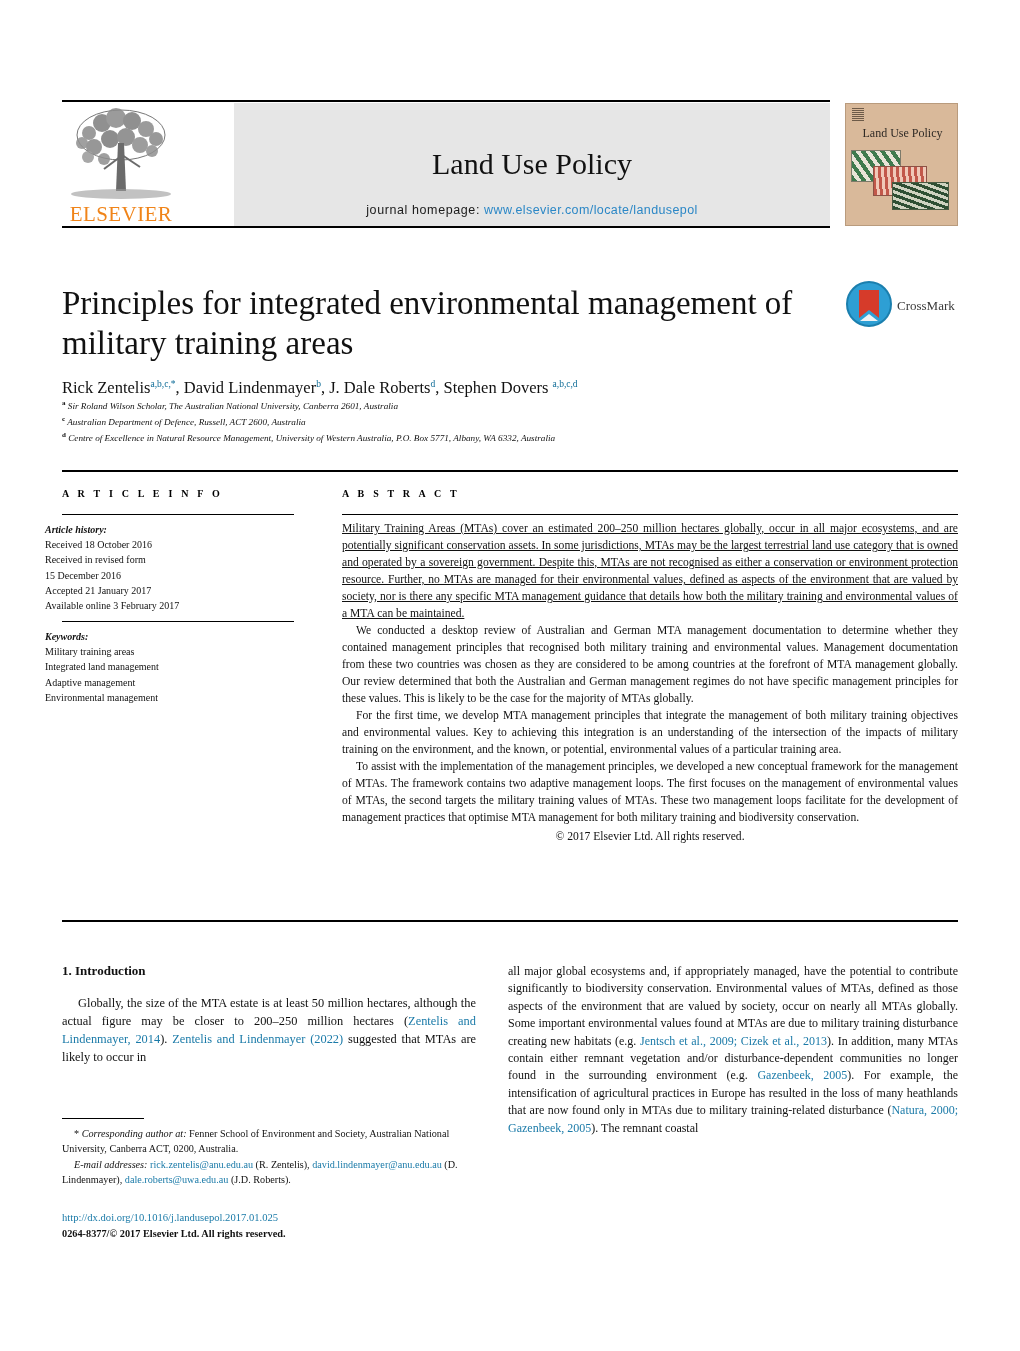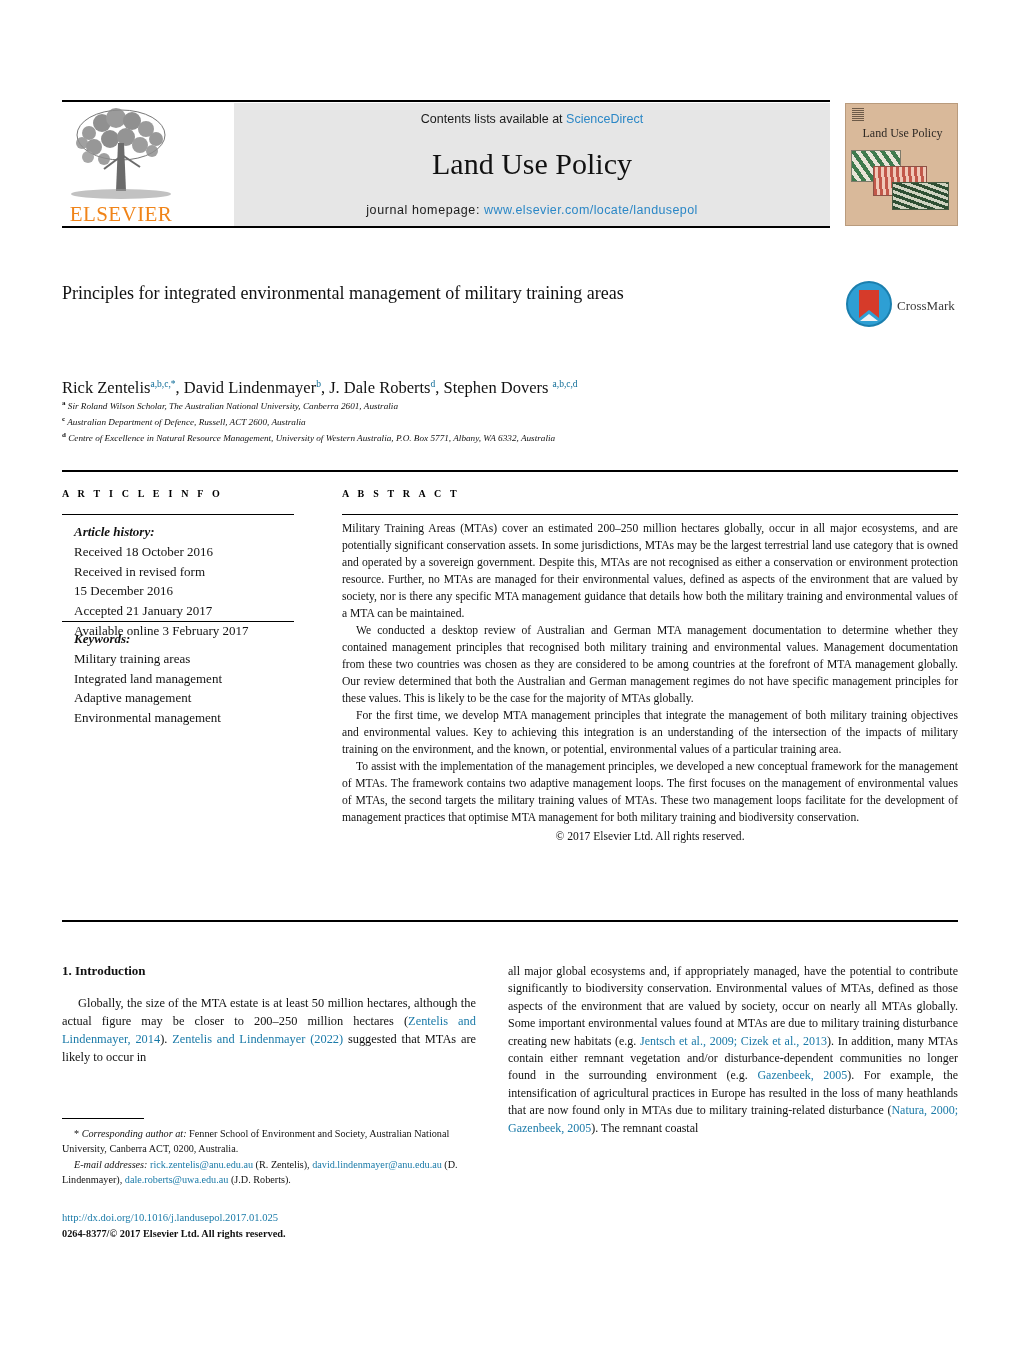"Contents lists available at" div.contents-line { html: <div> <span>Contents lists available at </span><span>ScienceDirect</span> </div> -> none }
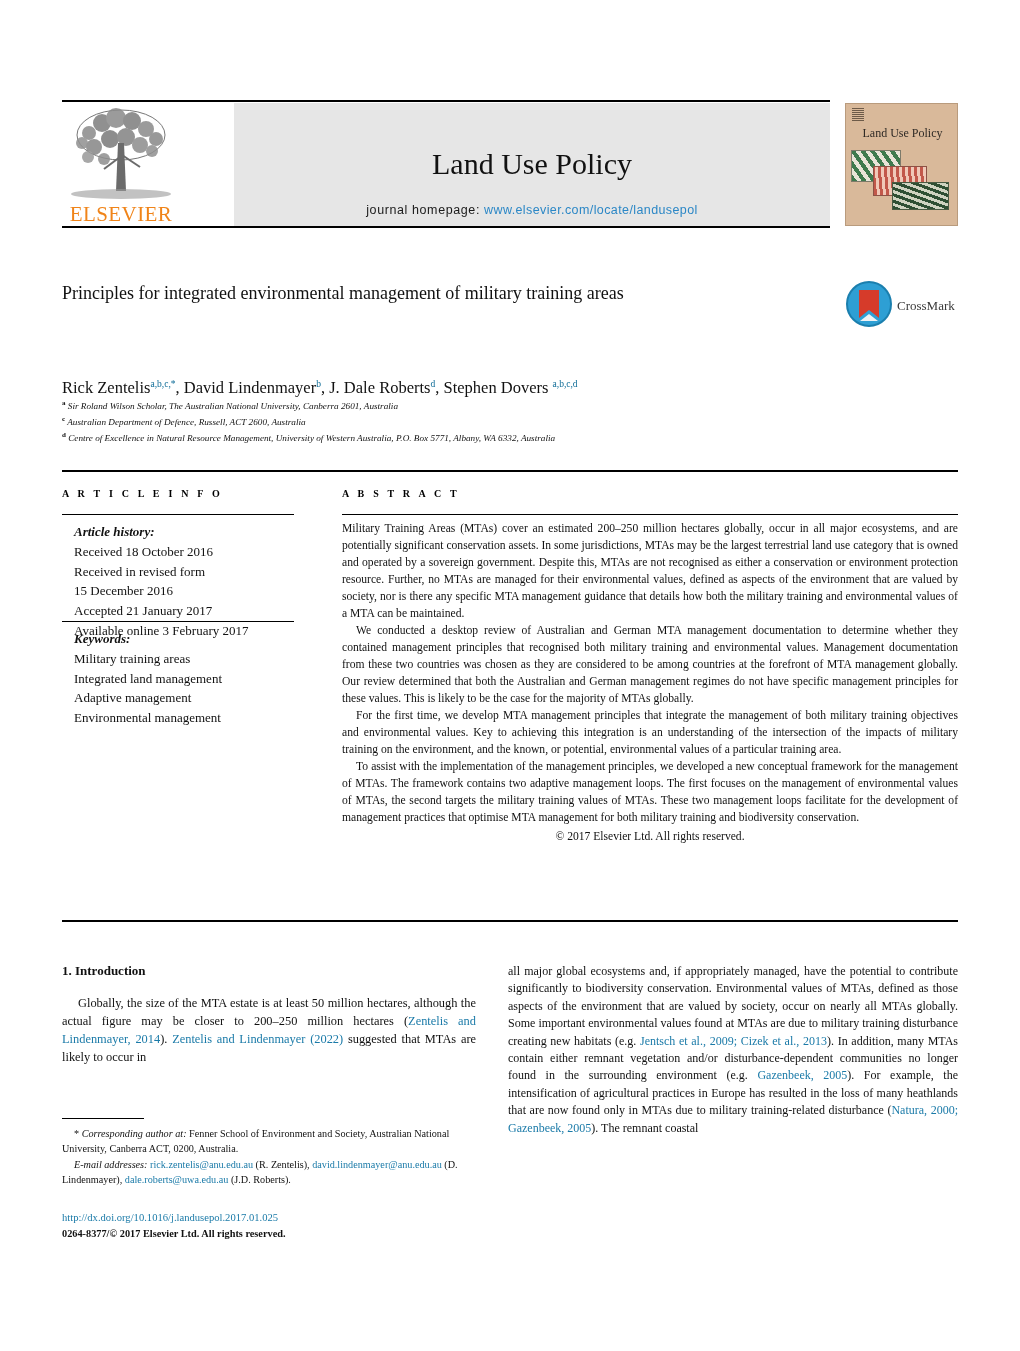"Principles for integrated environmental" .title { font-size: 18px -> 33px }
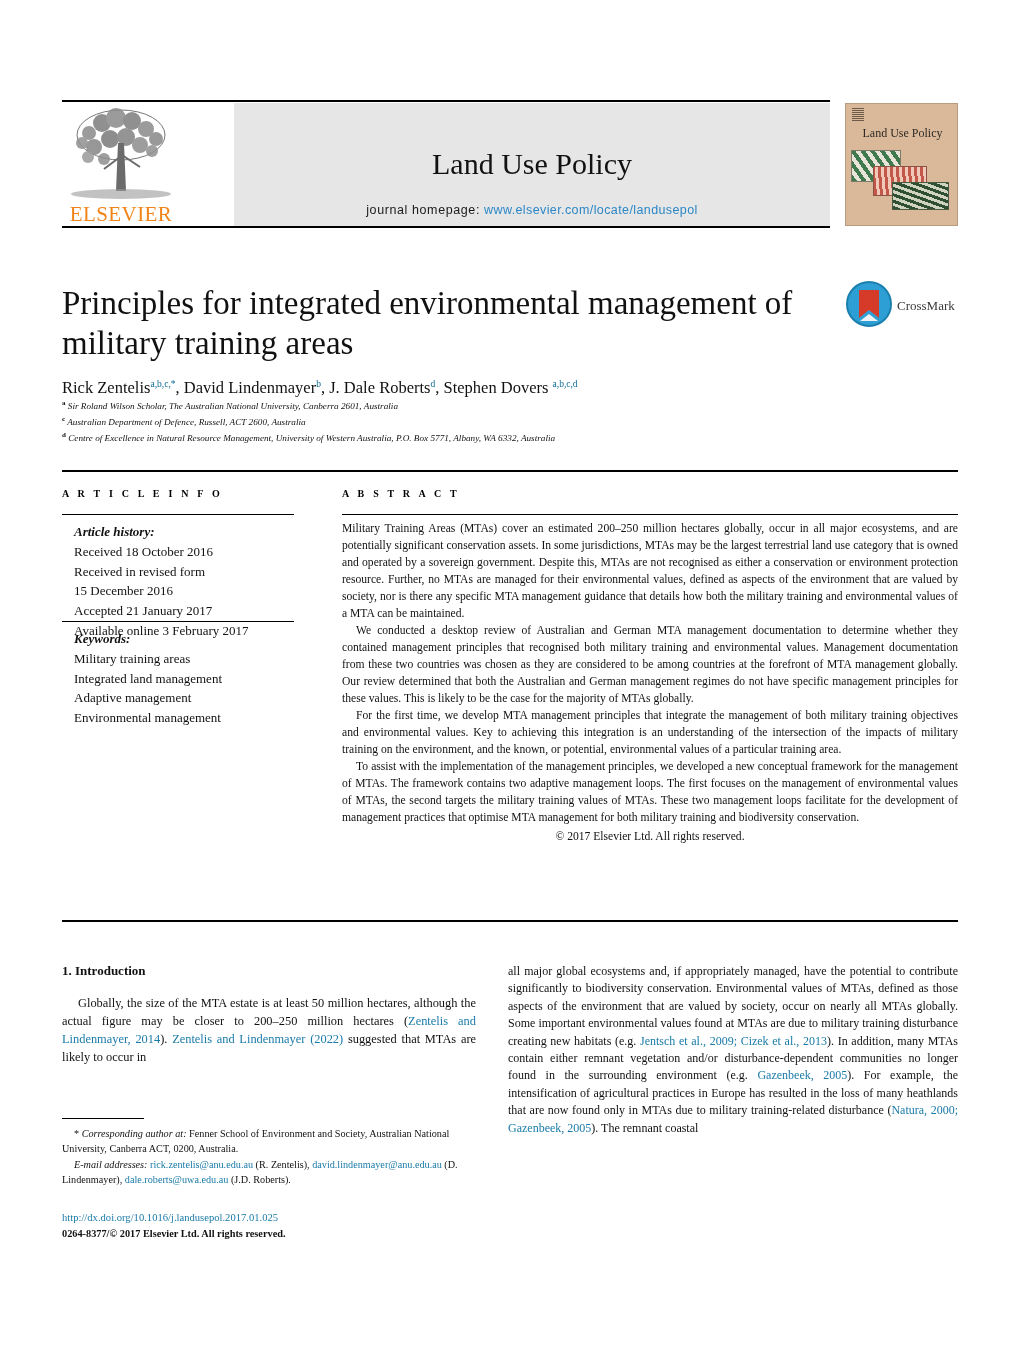"Article history:" .info-block { font-size: 13px -> 10px; left: 74px -> 45px }
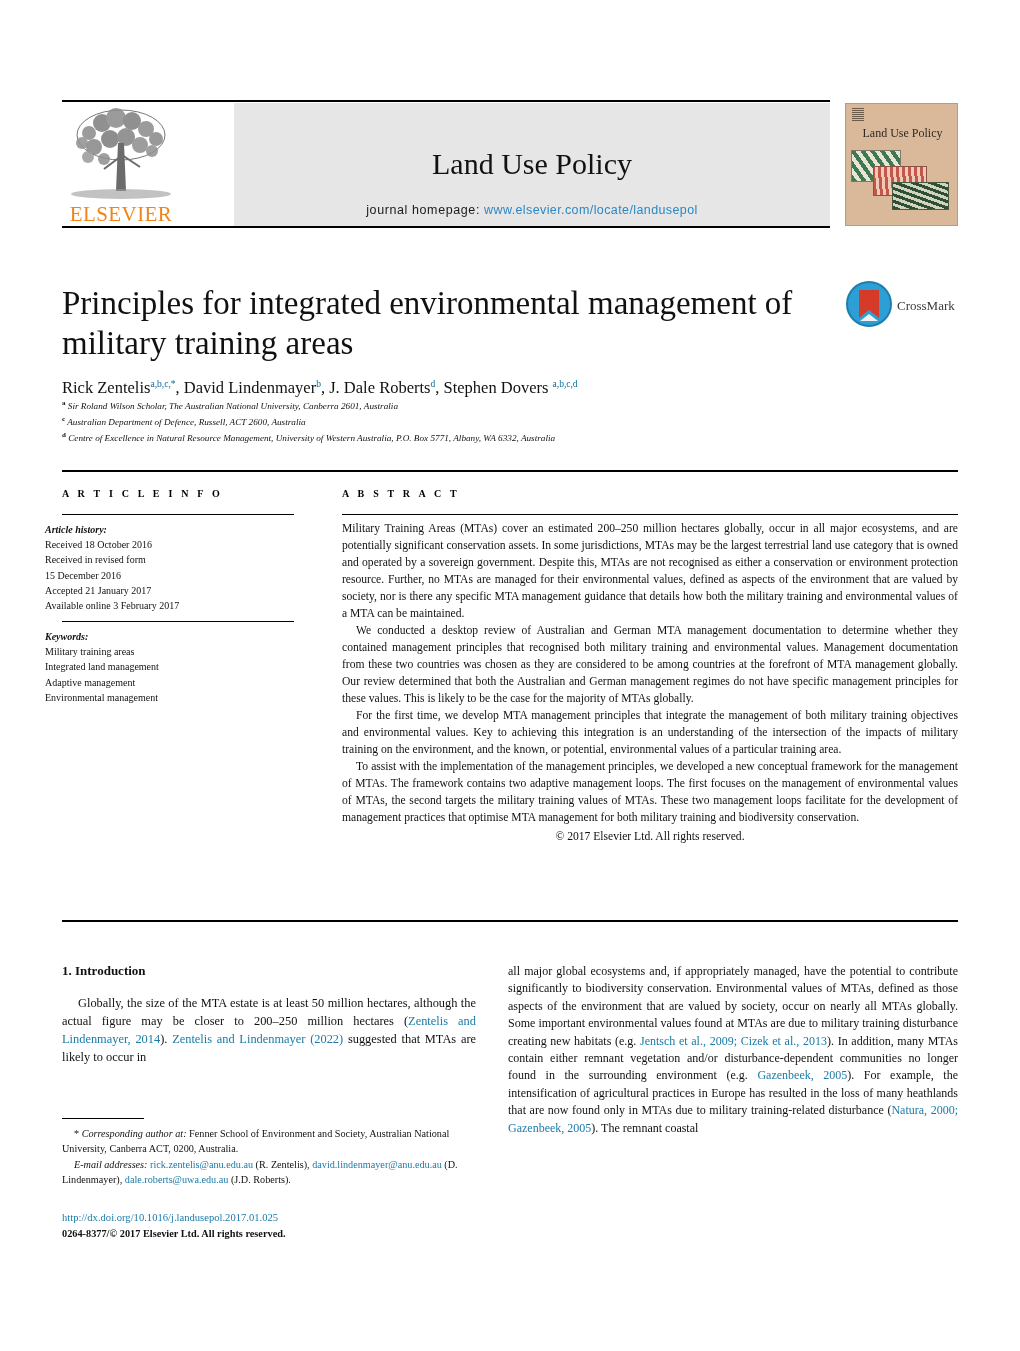"Military Training Areas (MTAs) cover" .abstract p.first { text-decoration: none -> underline }
